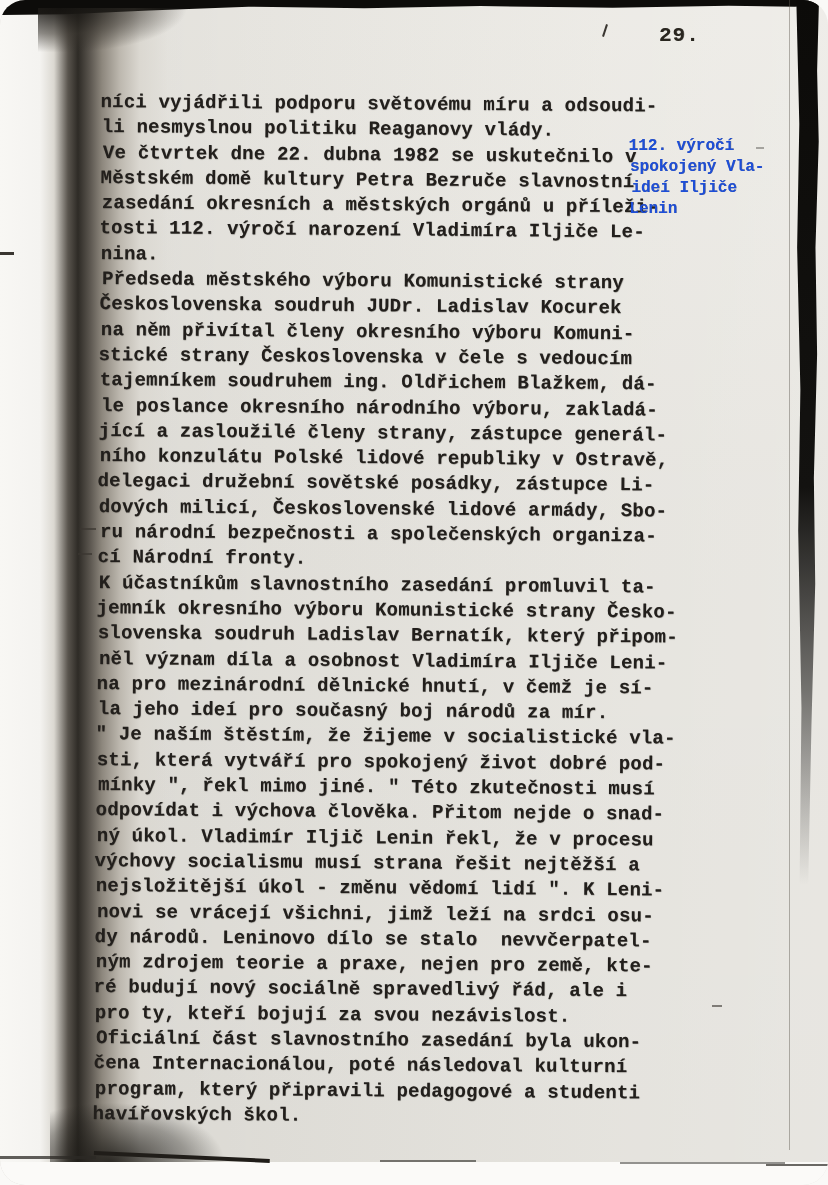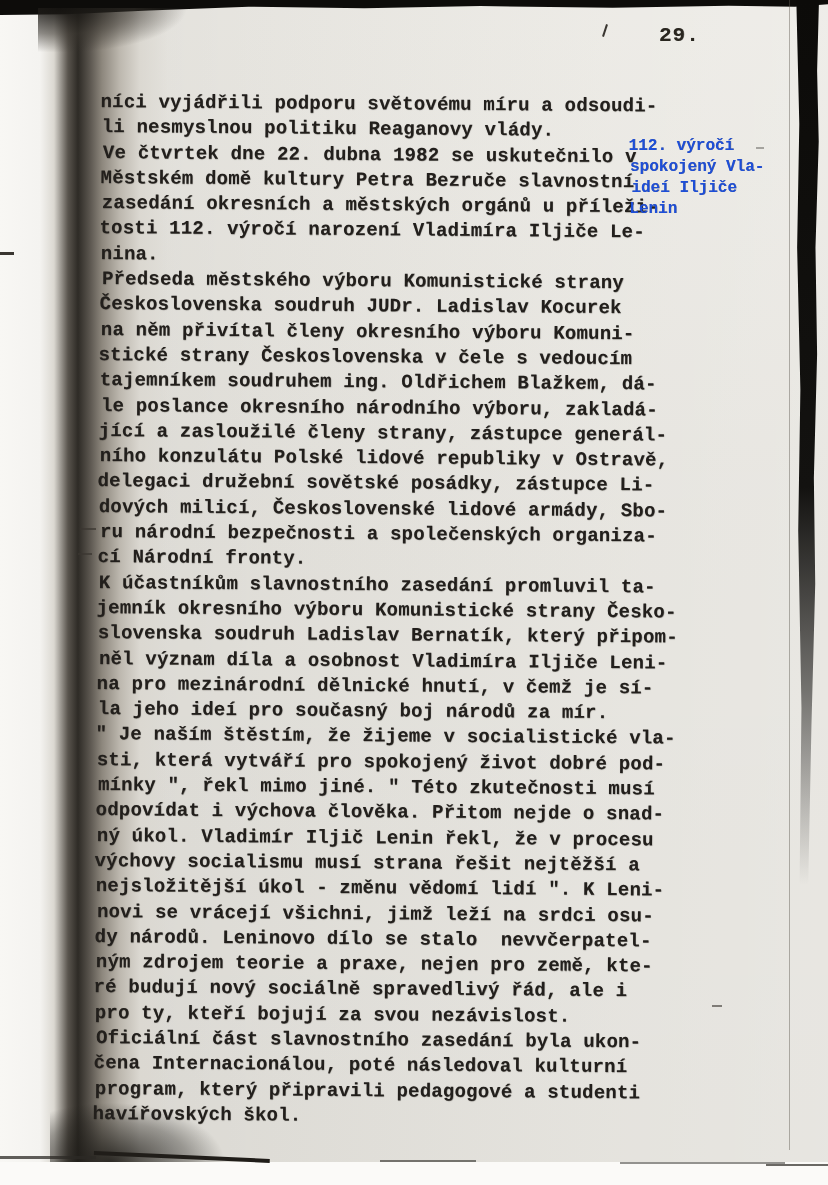"29." .scan { border-radius: none -> 25px }
